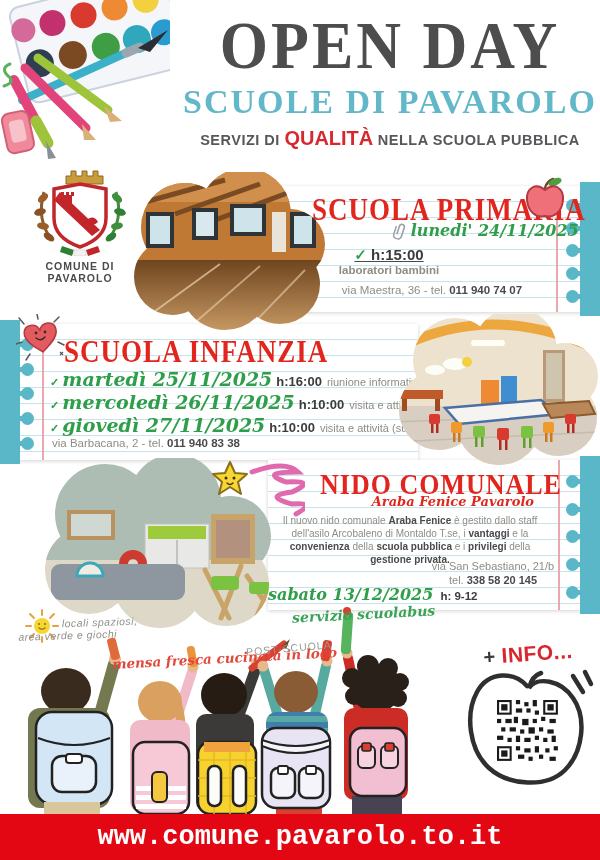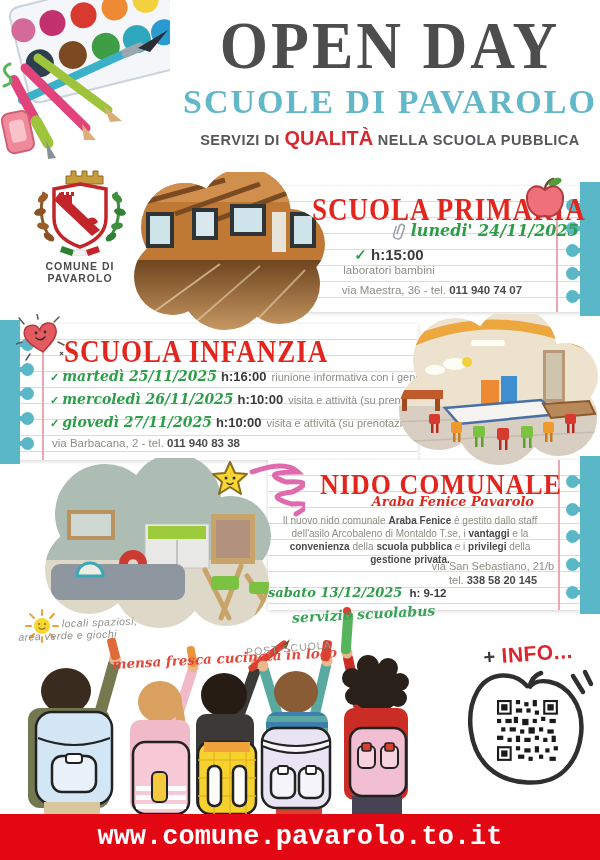"✓ h:15:00" .slot .t { text-decoration: none -> underline }
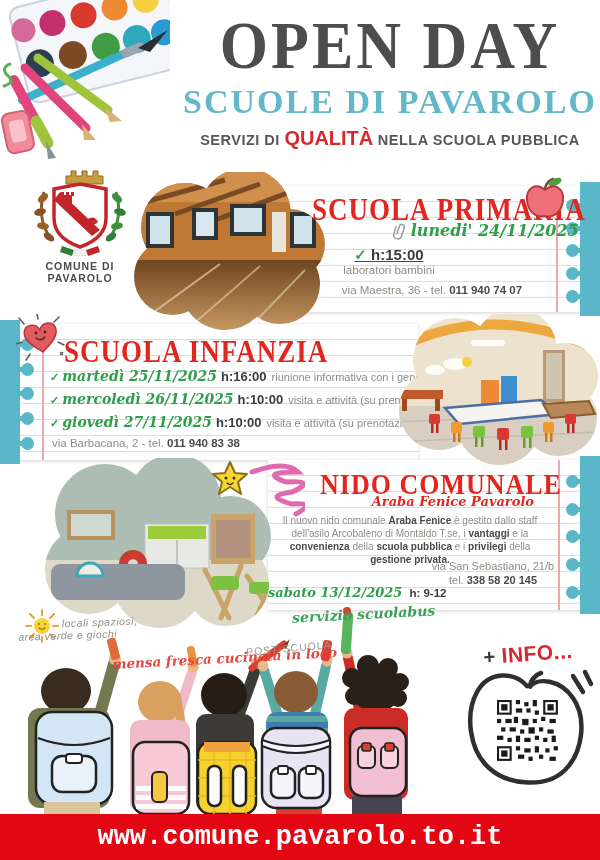"laboratori bambini" .slot .l { font-weight: none -> bold }
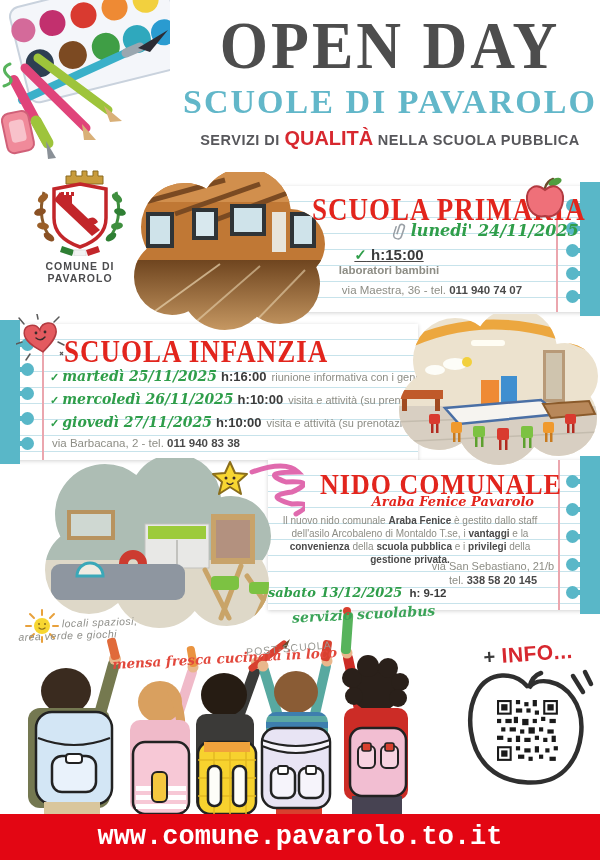"martedì 25/11/2025" .irow .d { font-size: 14px -> 19px }
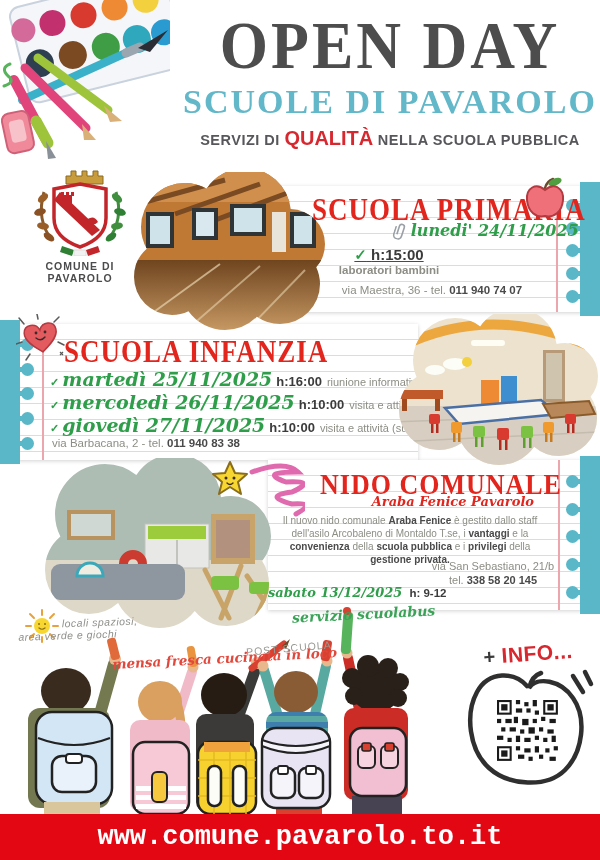"sabato 13/12/2025" span.hand-green { font-size: 13px -> 16px }
